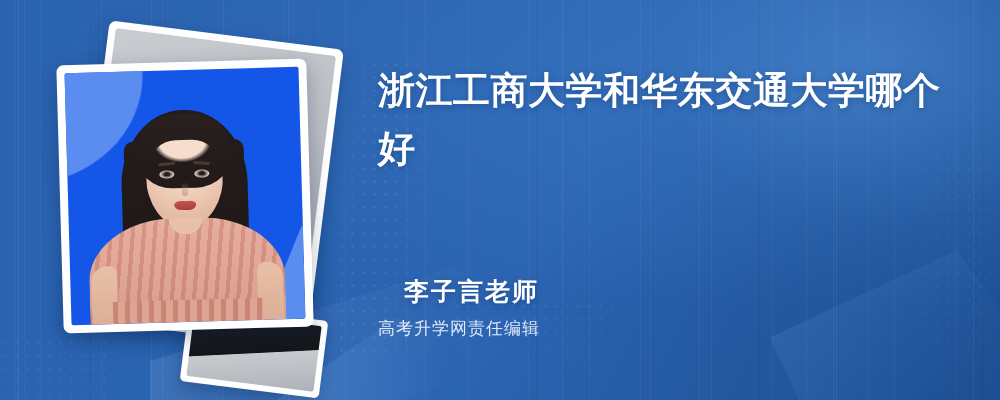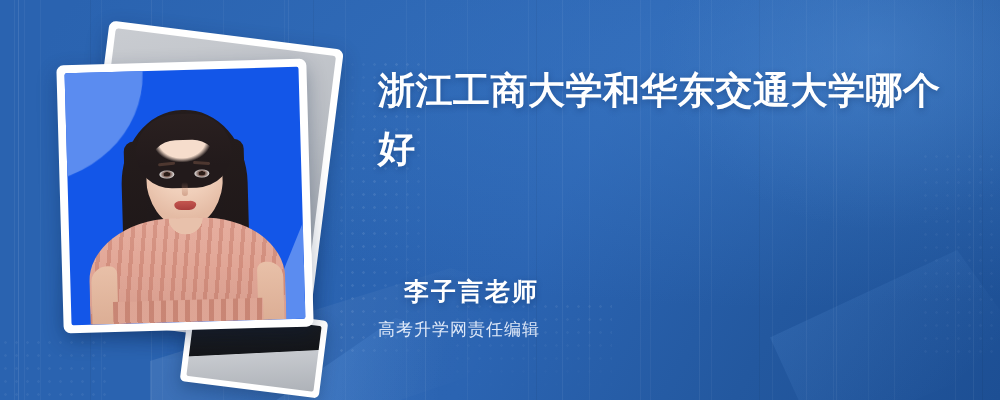"高考升学网责任编辑" .author-role { font-family: none -> Liberation Mono, monospace }
